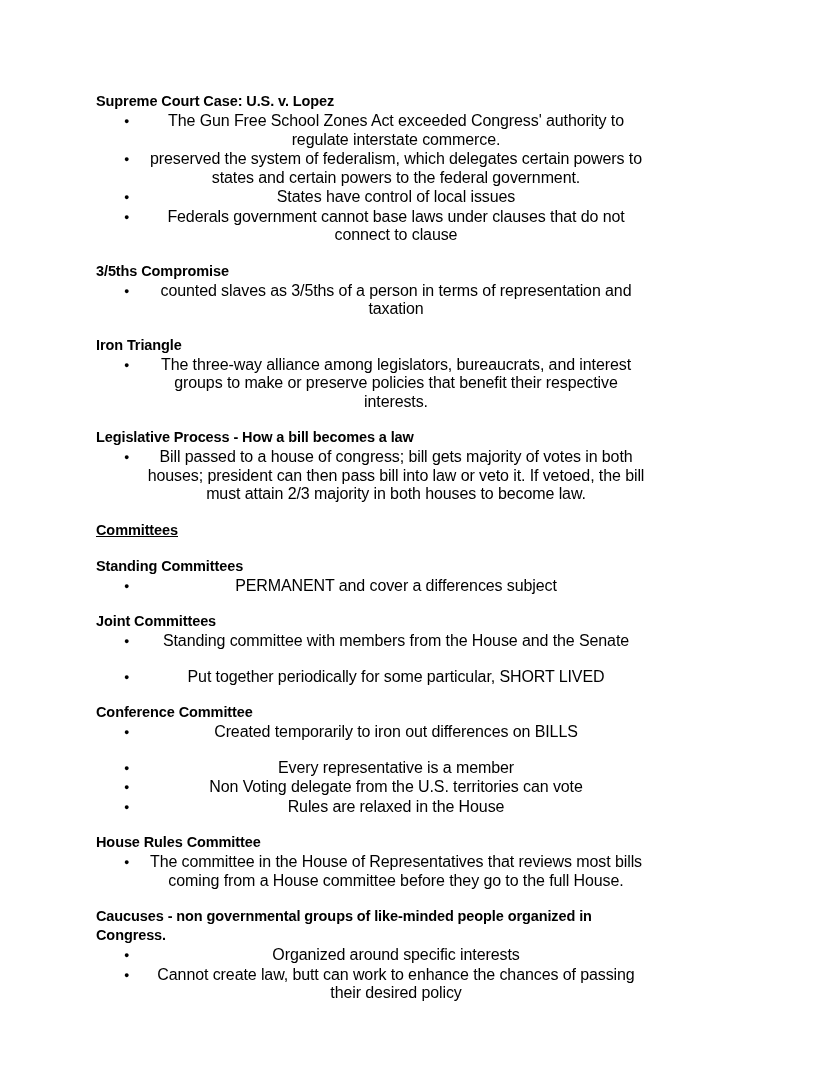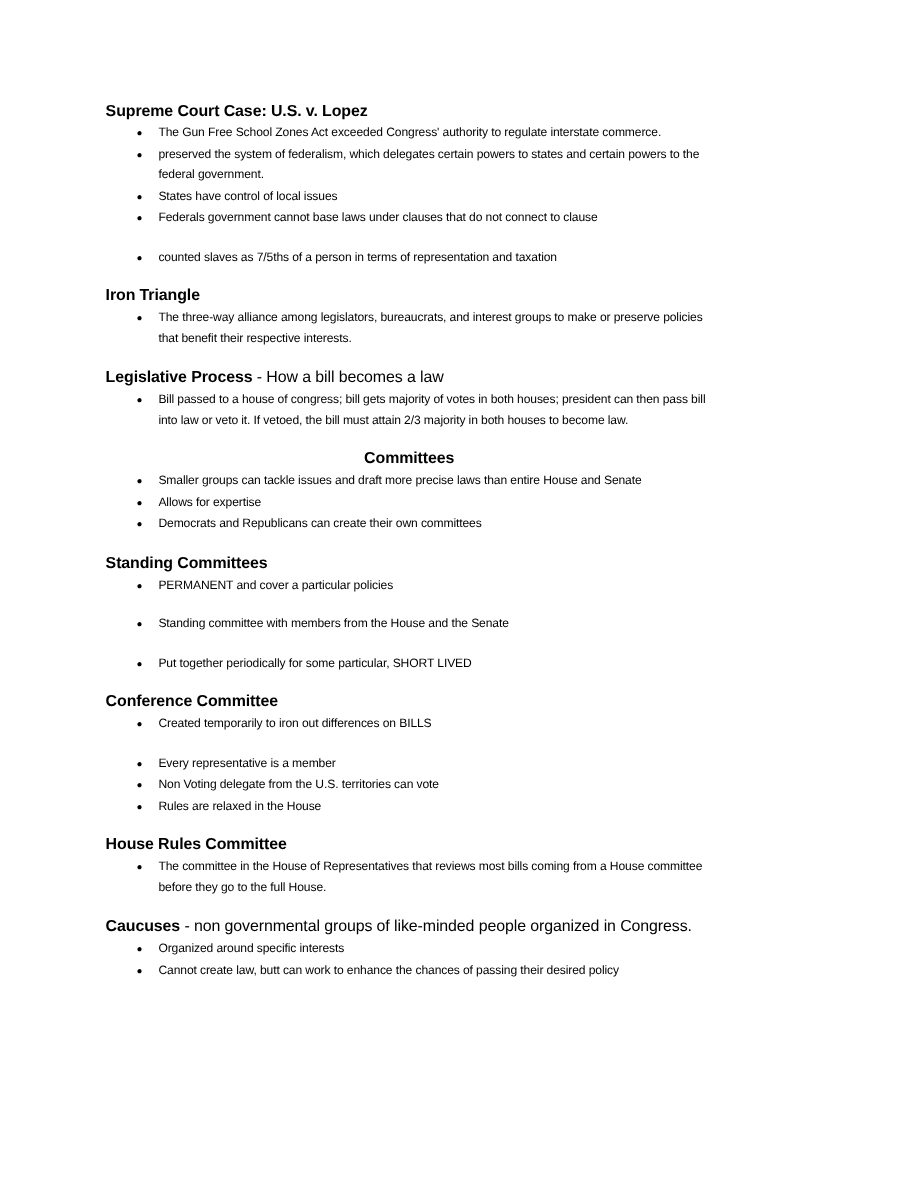"The Gun Free School Zones" ul.bullets li { font-size: 11px -> 16px; text-align: none -> center }
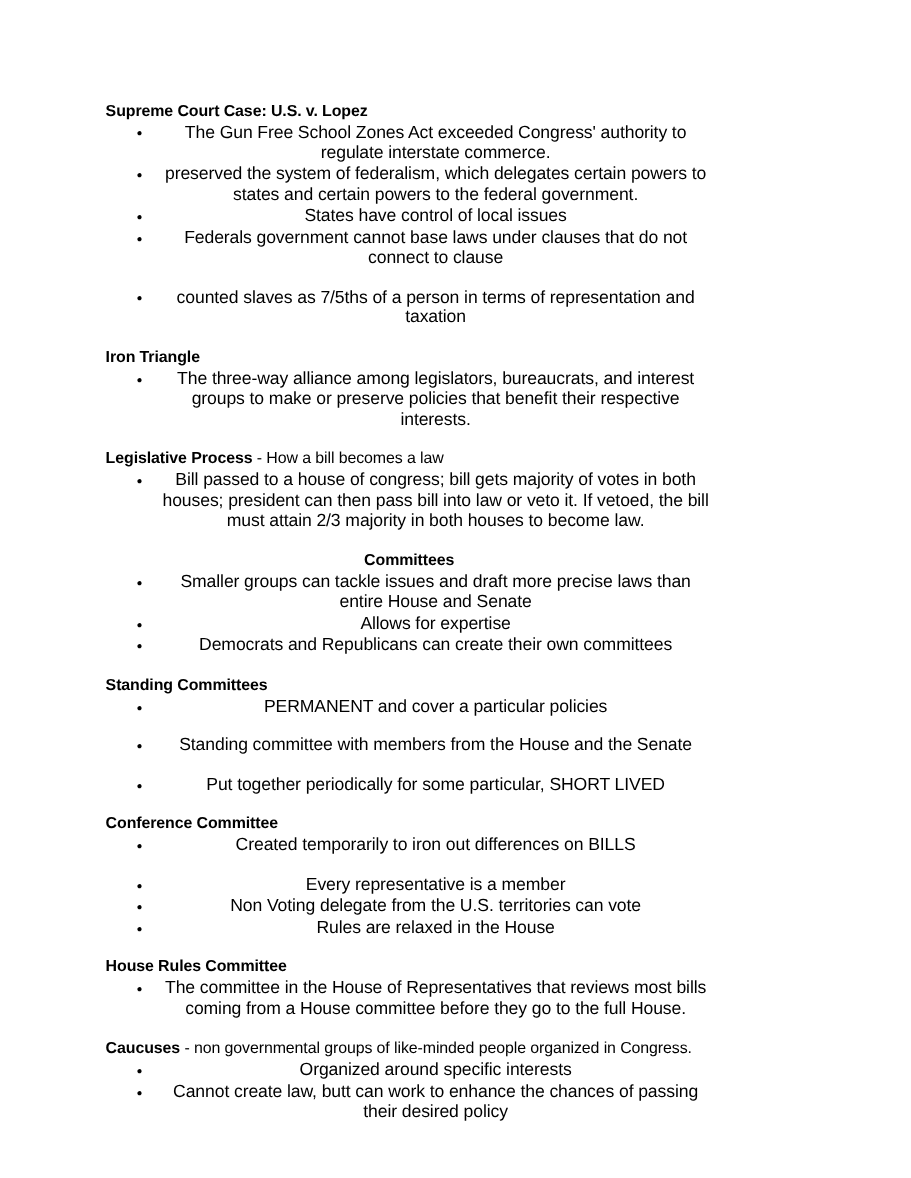"3/5ths Compromise" div.heading { html: none -> <div><span>3/5ths Compromise</span></div> }
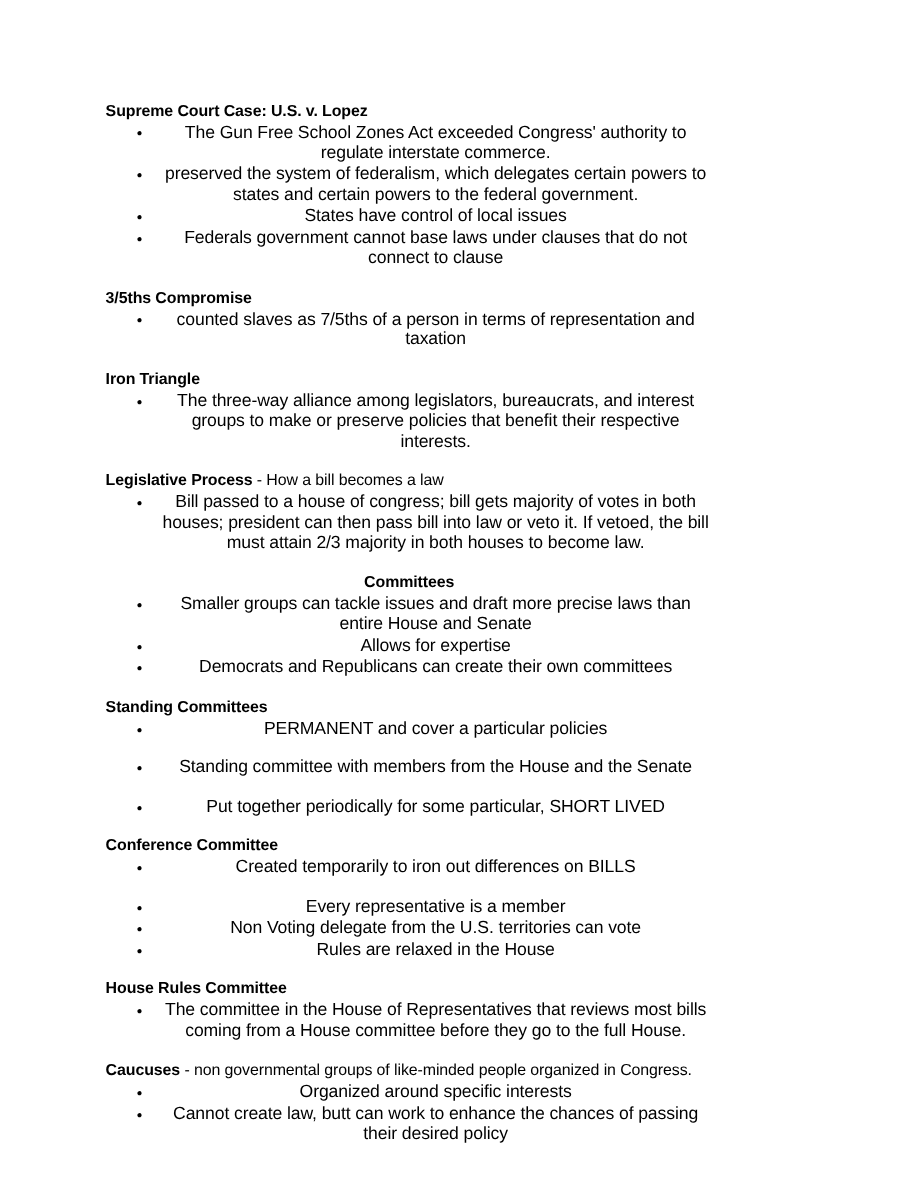"counted slaves as 7/5ths of" li { text: 7/5ths -> 3/5ths }
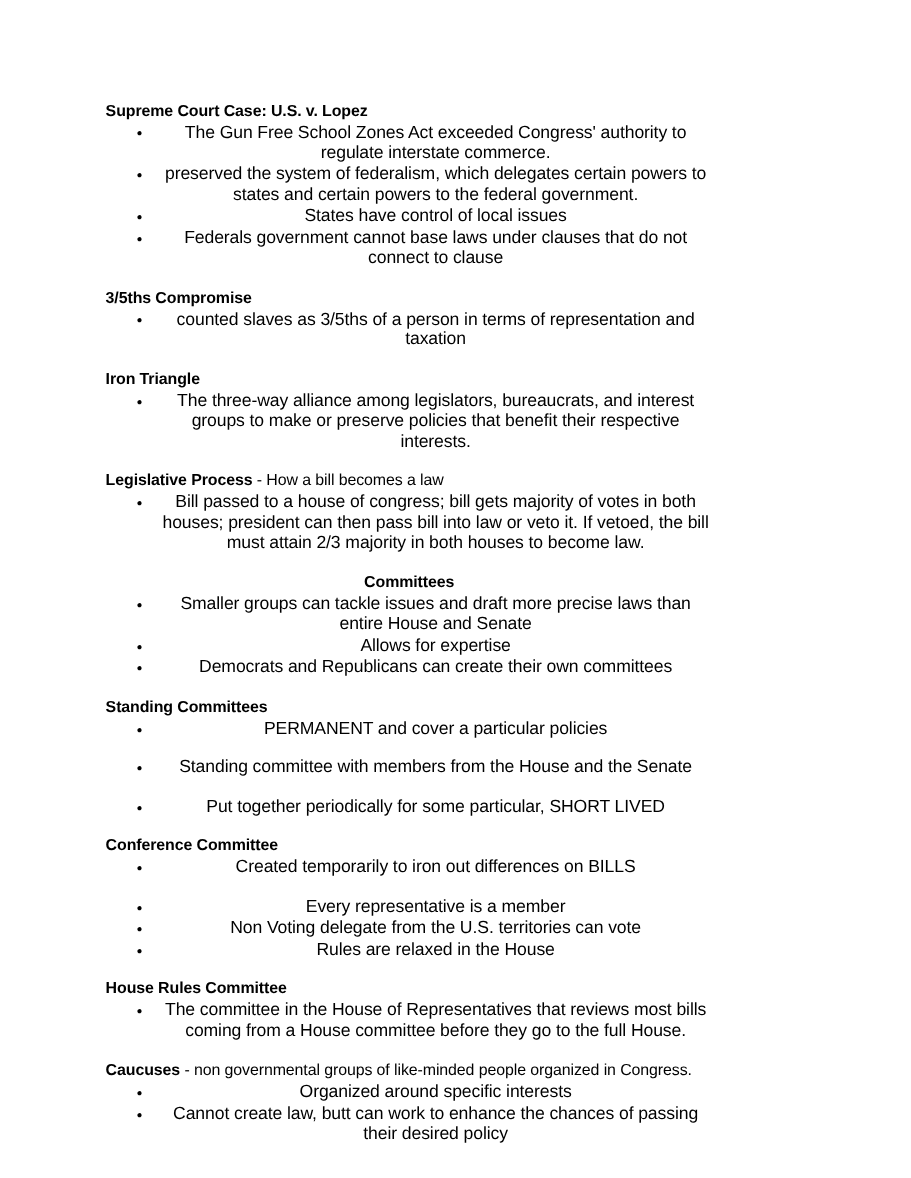"- How a bill becomes" .heading .tail { font-weight: normal -> bold }
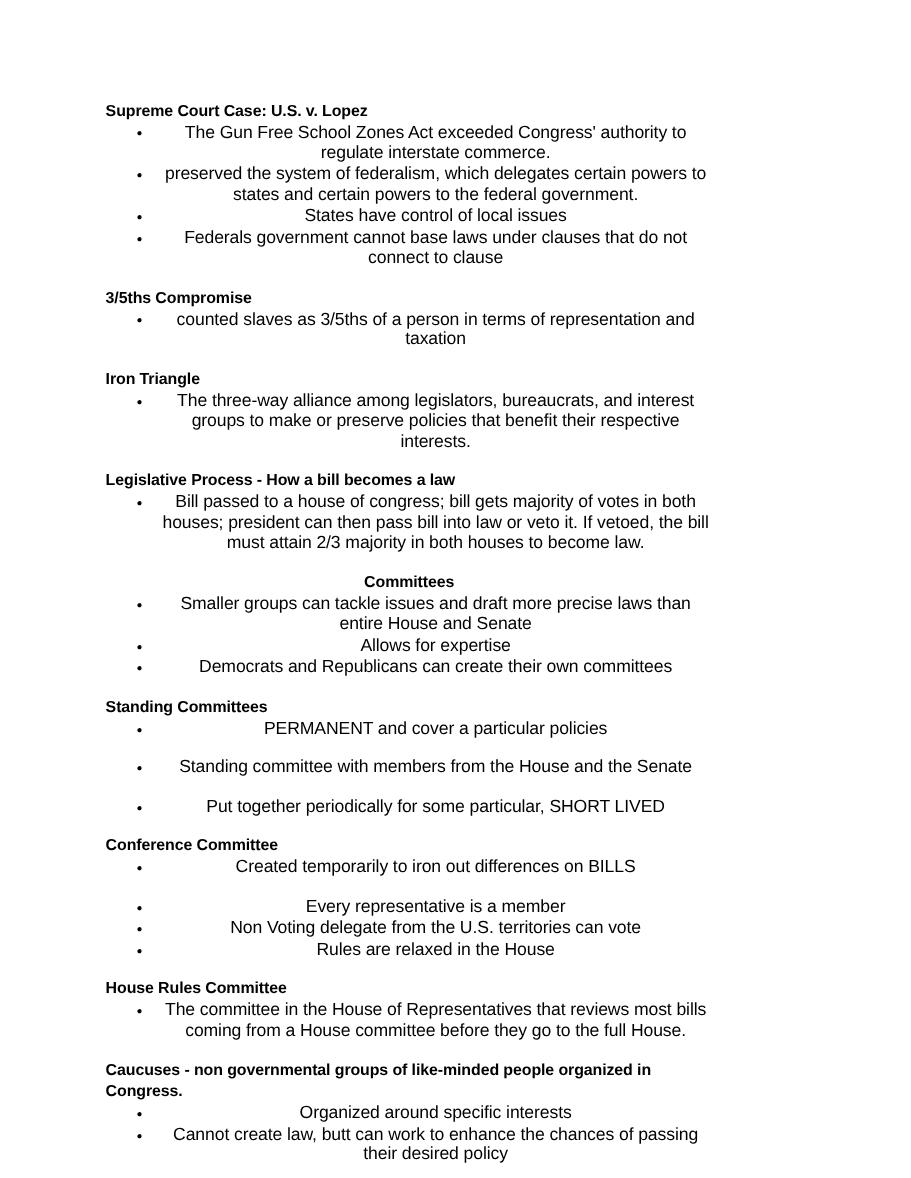"Committees" .heading.underline { text-align: center -> none; text-decoration: none -> underline }
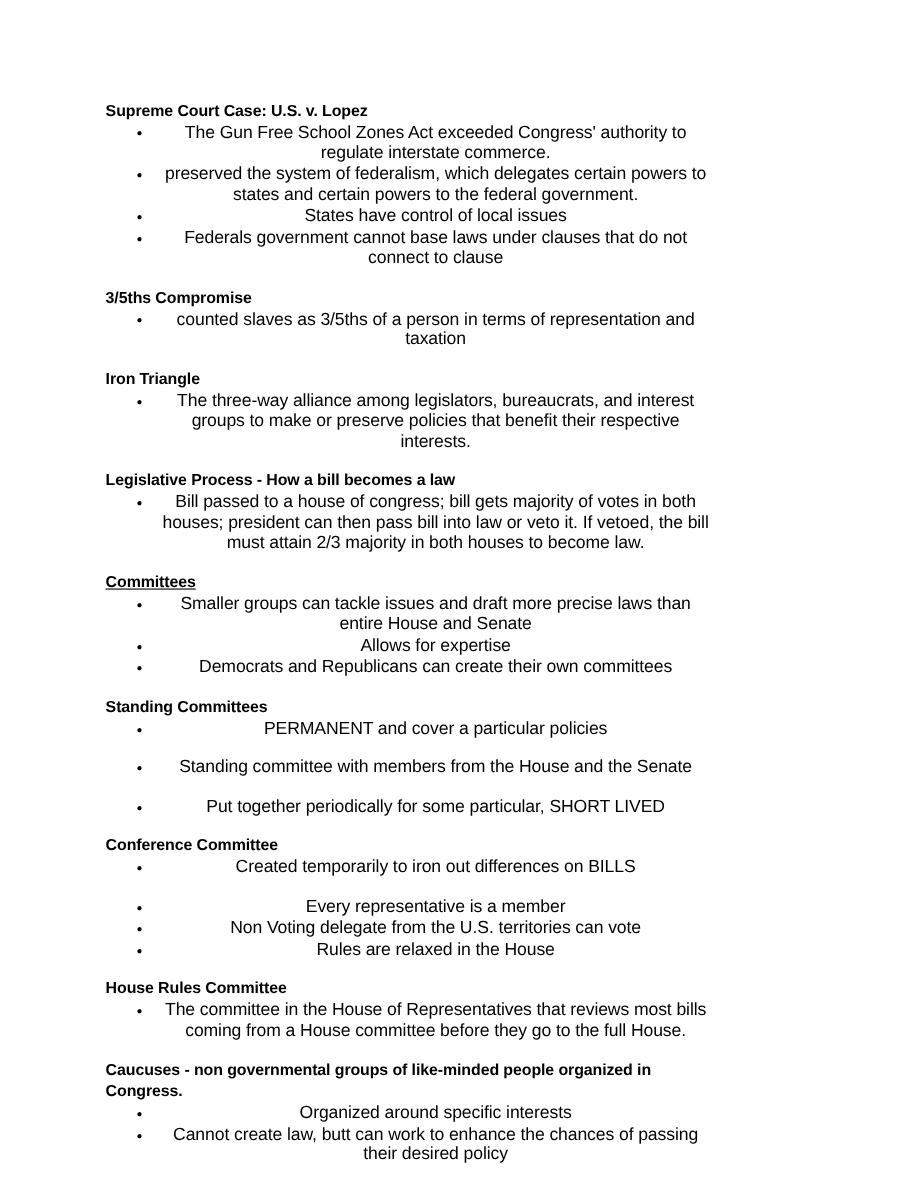"Smaller groups can tackle issues" ul.bullets { html: <ul> <li>Smaller groups can tackle issues and draft more precise laws than entire House and Senate</li> <li>Allows for expertise</li> <li>Democrats and Republicans can create their own committees</li> </ul> -> none }
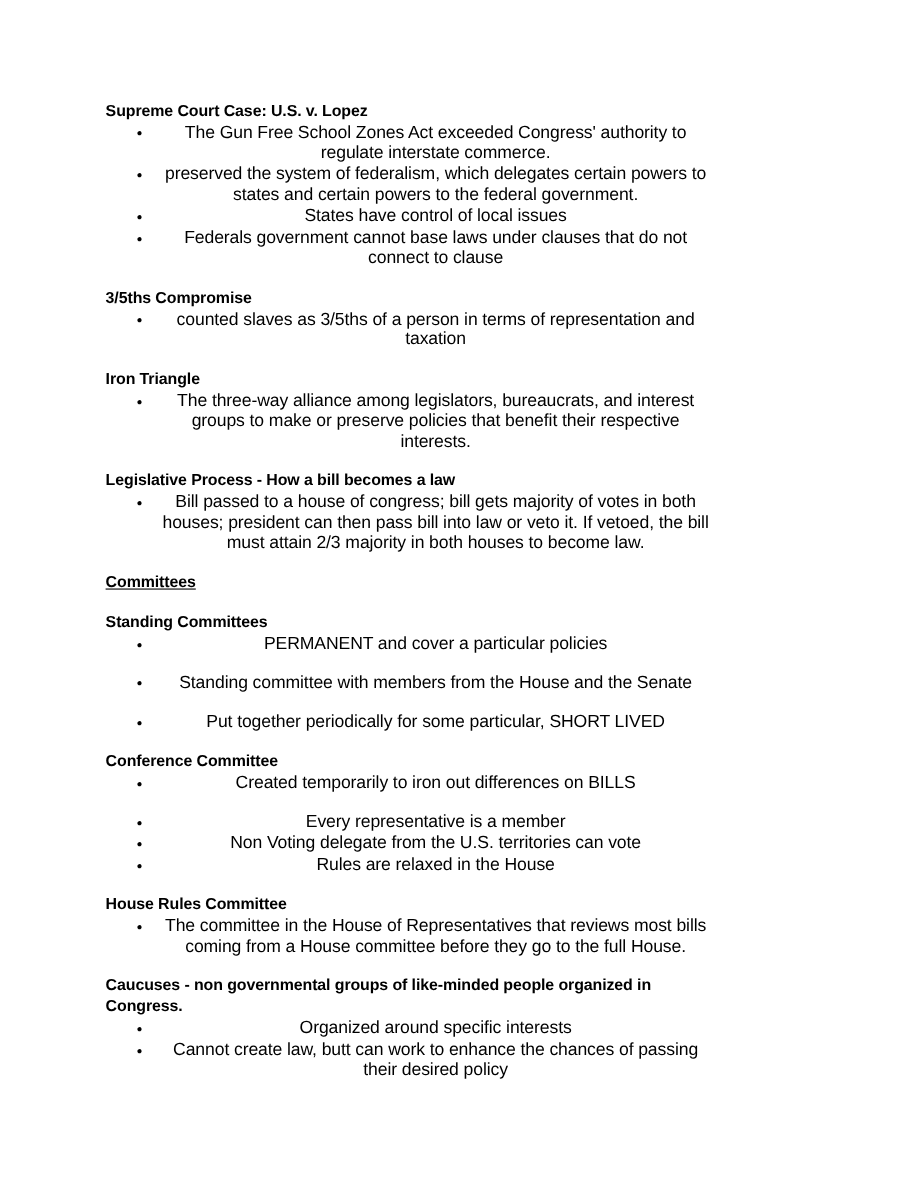"PERMANENT and cover a particular" li { text: particular policies -> differences subject }
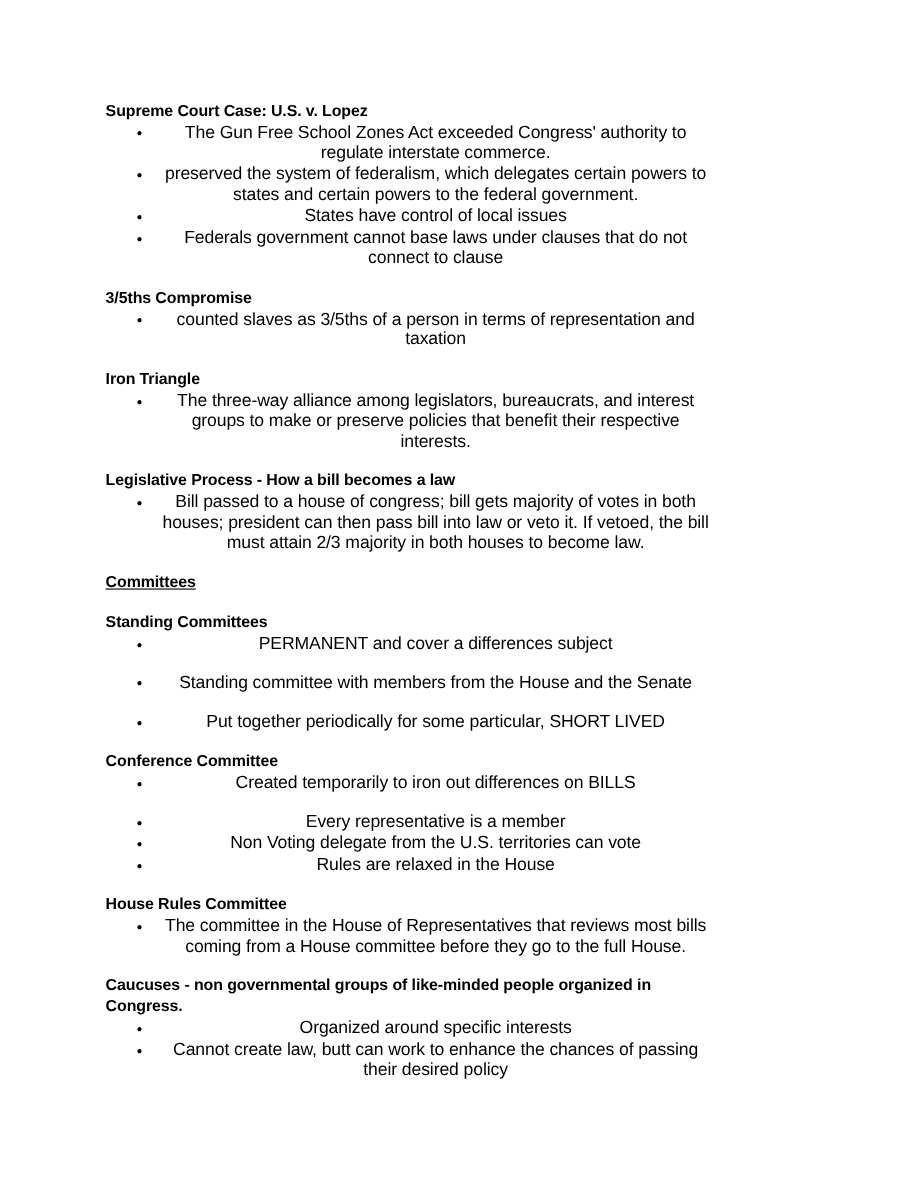"Joint Committees" div.heading { html: none -> <div><span>Joint Committees</span></div> }
